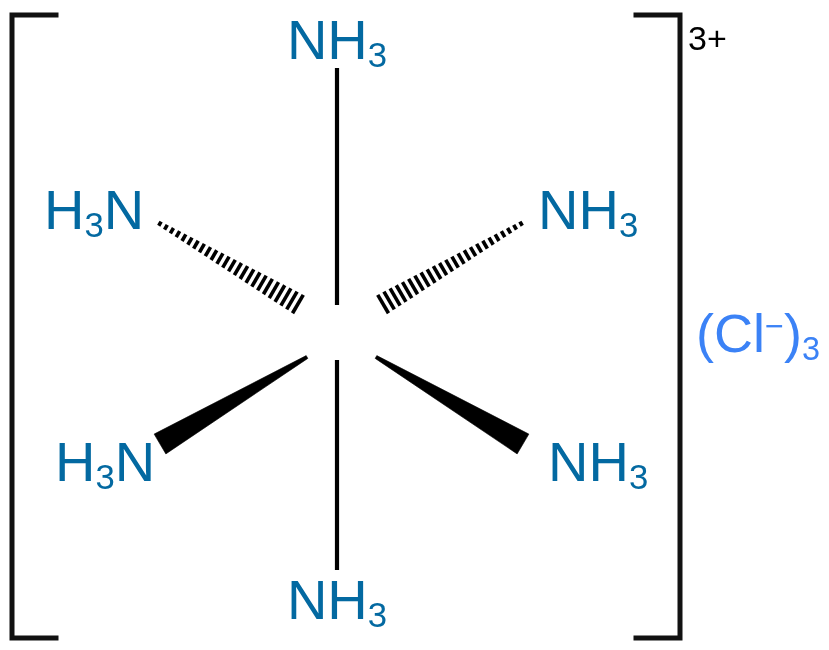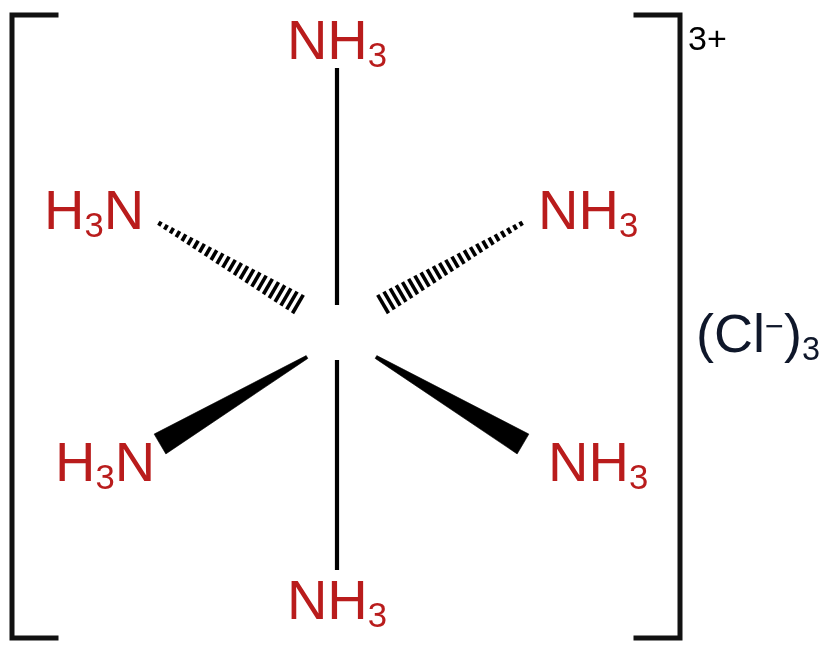"NH3" .chem-label { color: #b91c1c -> #0369a1 }
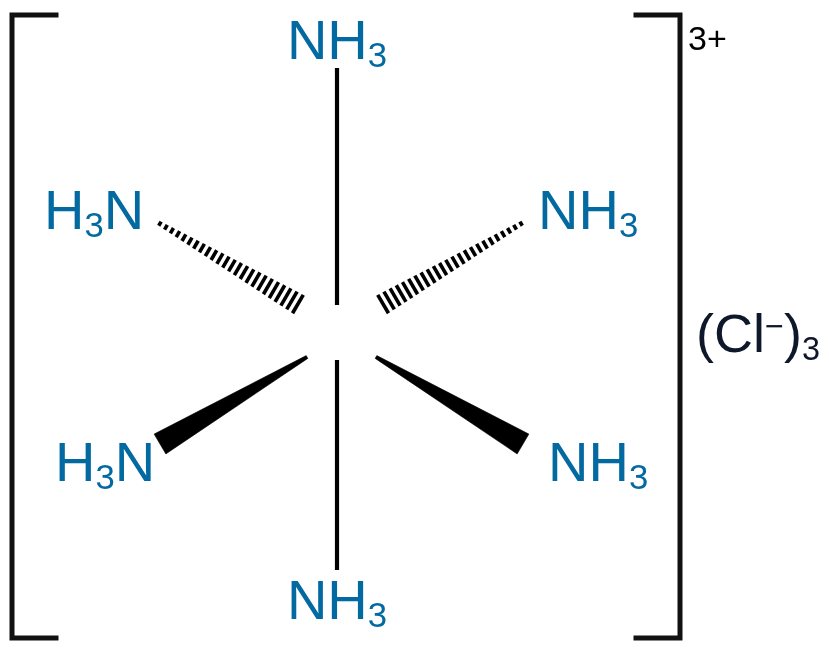"(Cl−)3" .counterion-label { color: #0f172a -> #3b82f6 }
